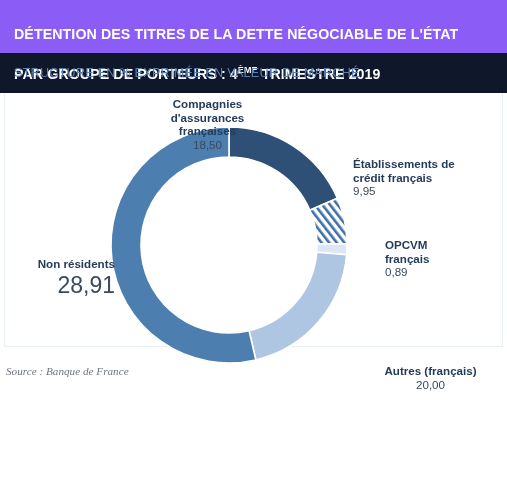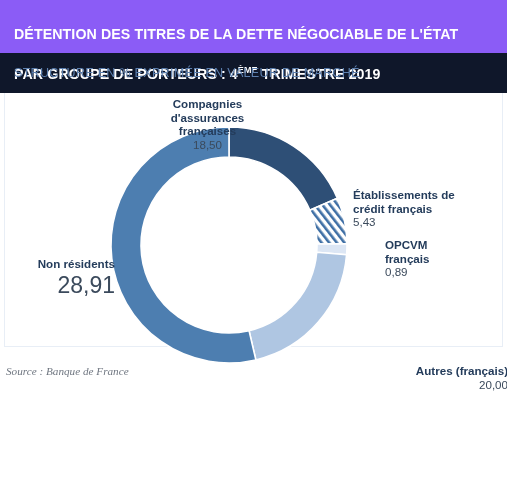"Établissements de" #callout-etablissements { top: 95px -> 64px }
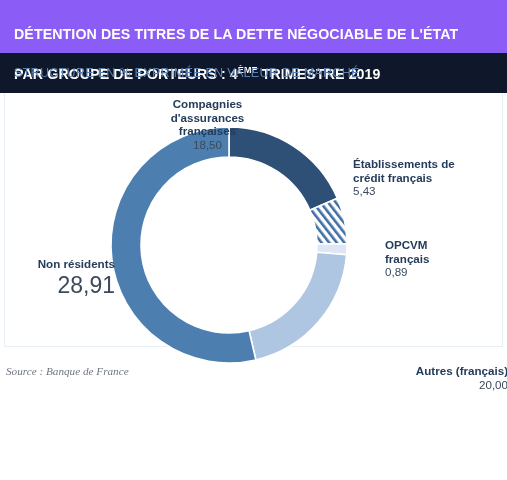"5,43" span.value { text: 5,43 -> 9,95 }
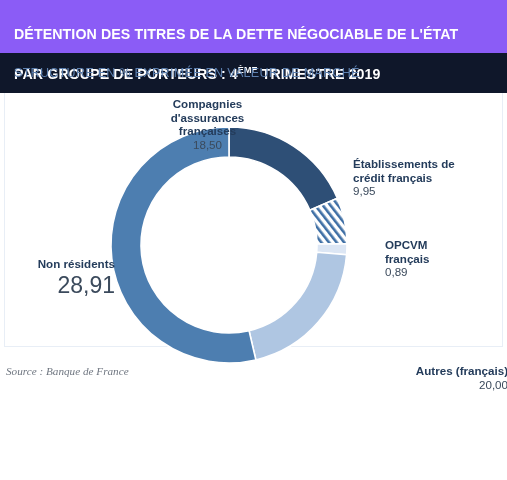"Autres (français)" #callout-autres { text-align: right -> center }
